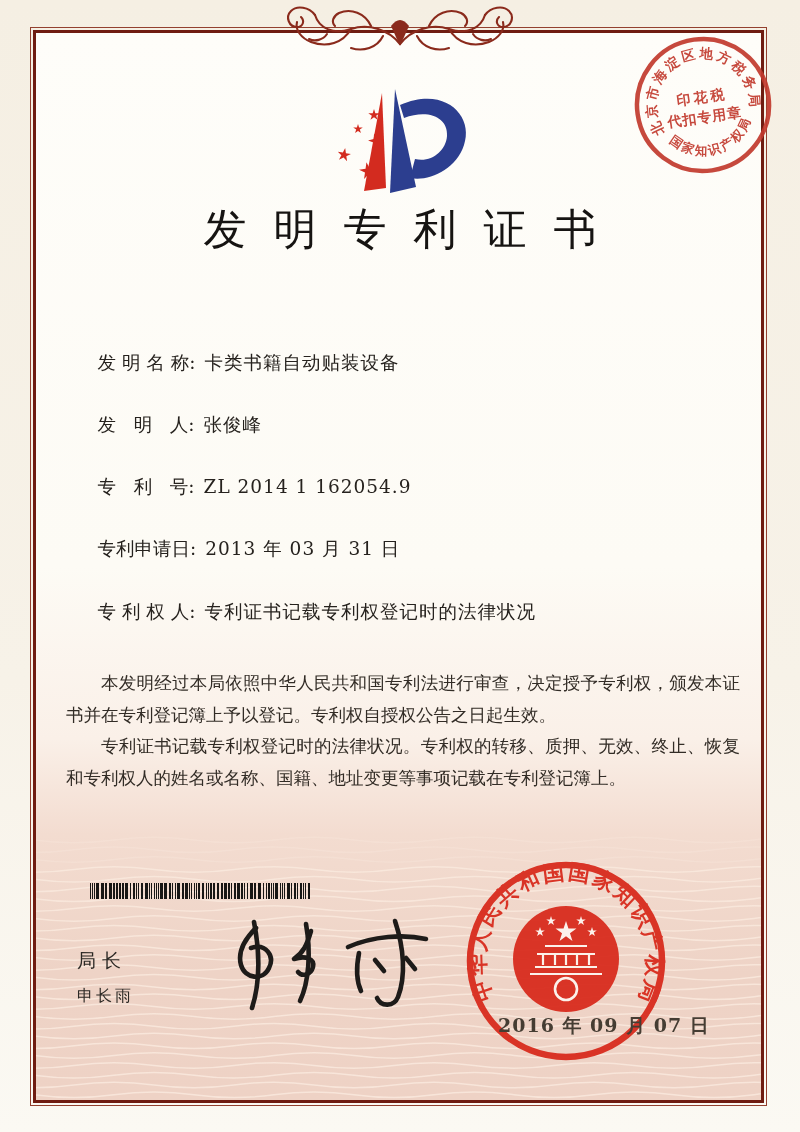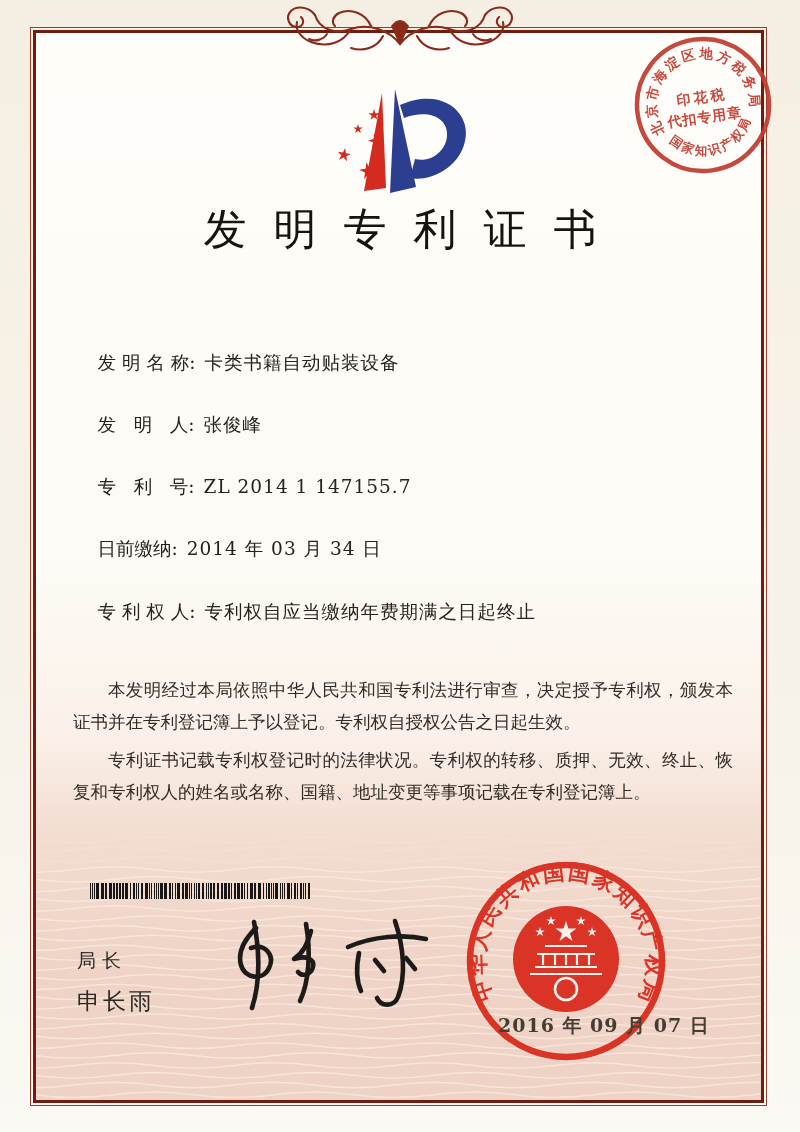"ZL 2014 1 147155.7" span.f-value { text: 147155.7 -> 162054.9 }
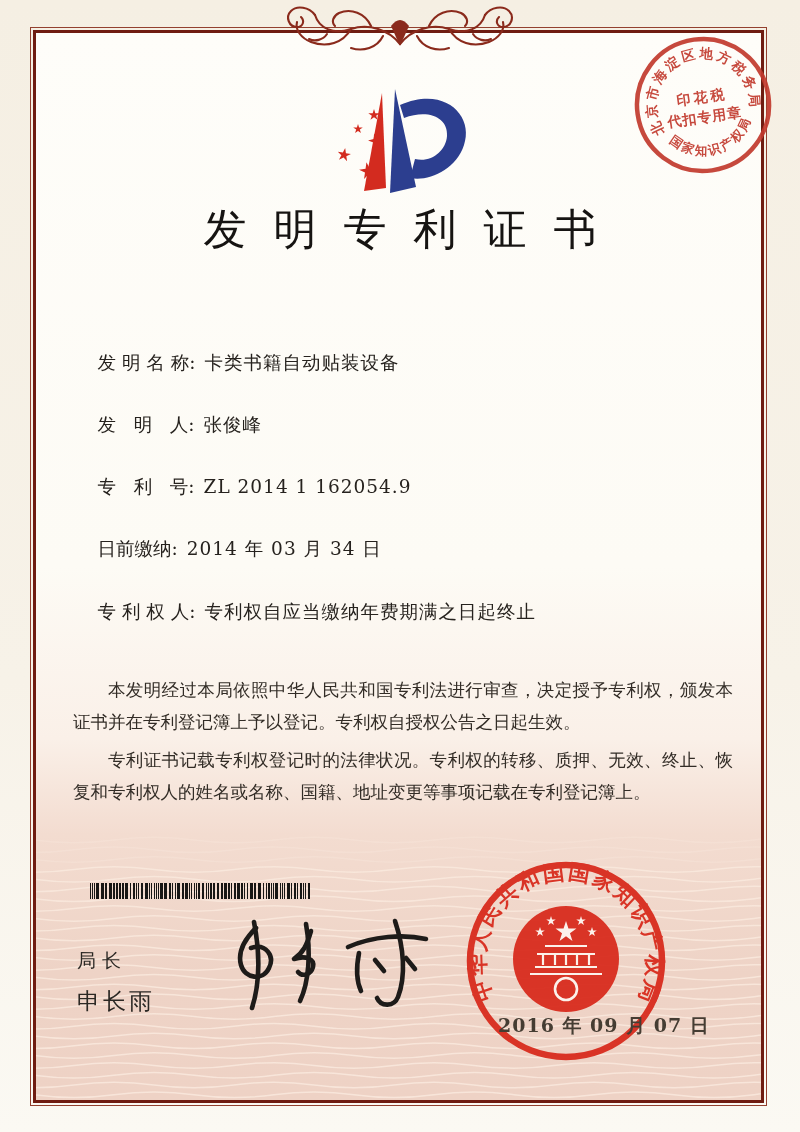"日前缴纳:" span.f-label { text: 日前缴纳 -> 专利申请日 }
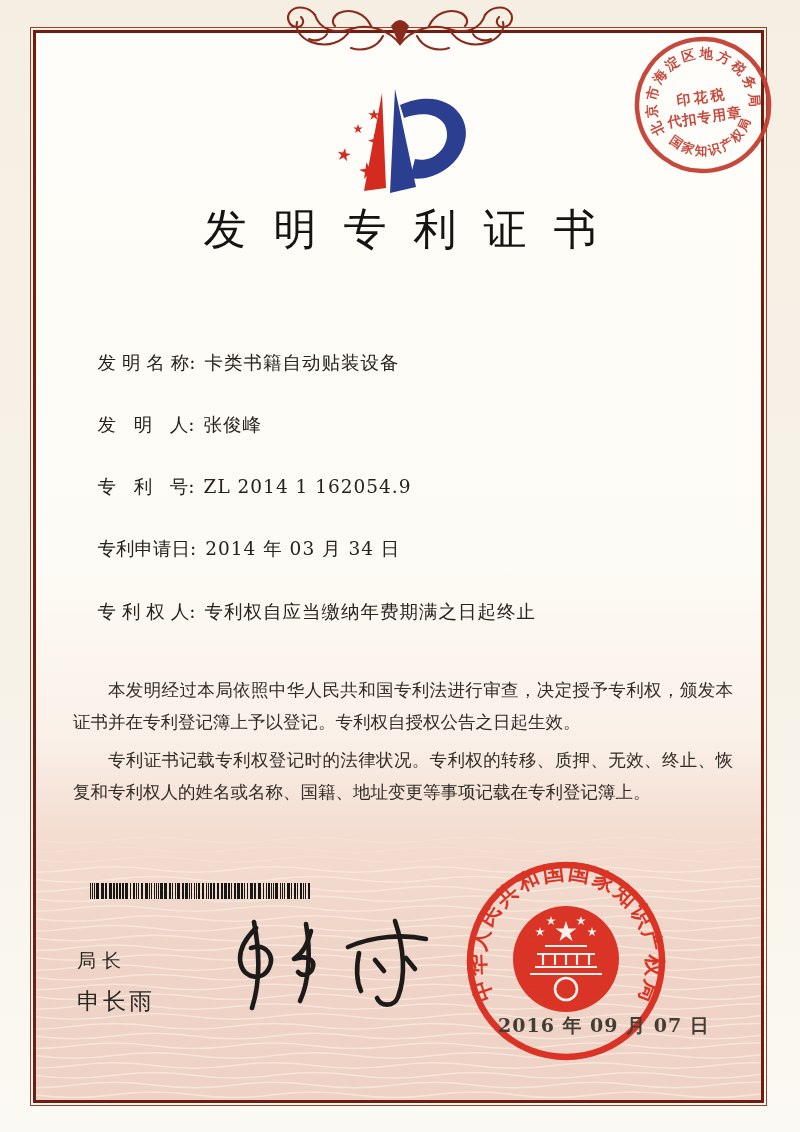"2014 年 03 月 34" span.f-value { text: 2014 年 03 月 34 -> 2013 年 03 月 31 }
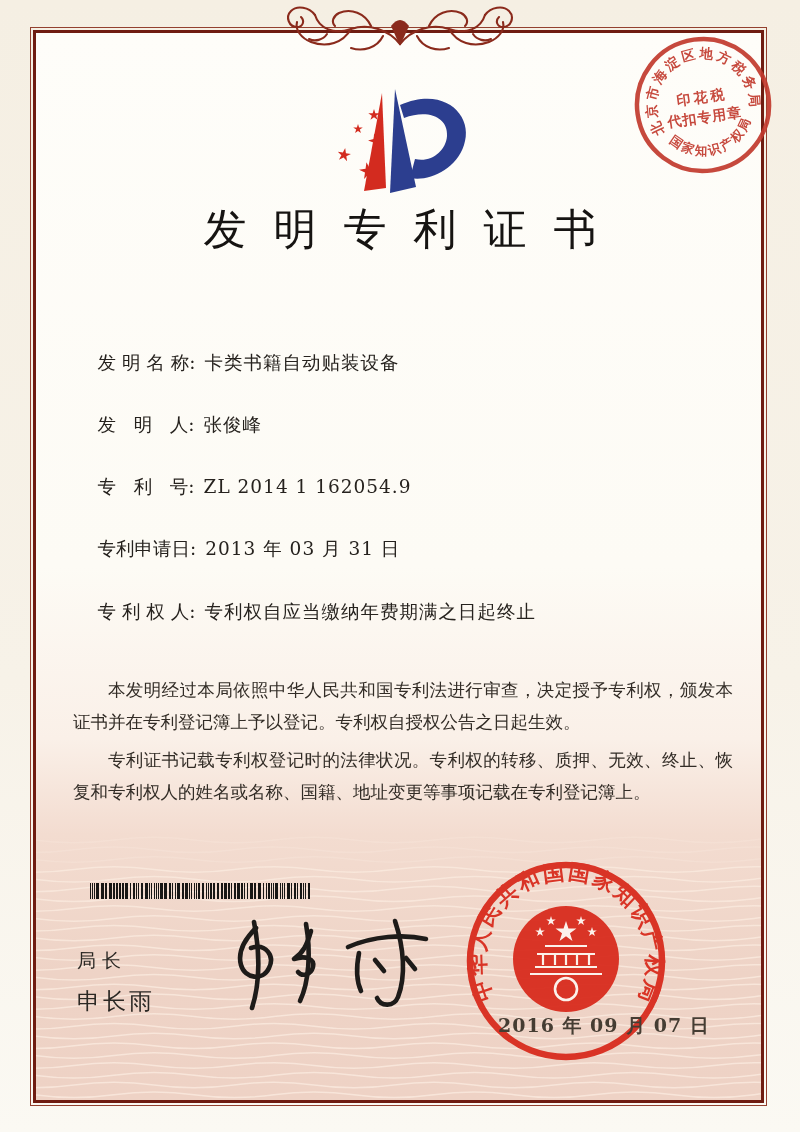"专利权自应当缴纳年费期满之日起终止" span.f-value { text: 权自应当缴纳年费期满之日起终止 -> 证书记载专利权登记时的法律状况 }
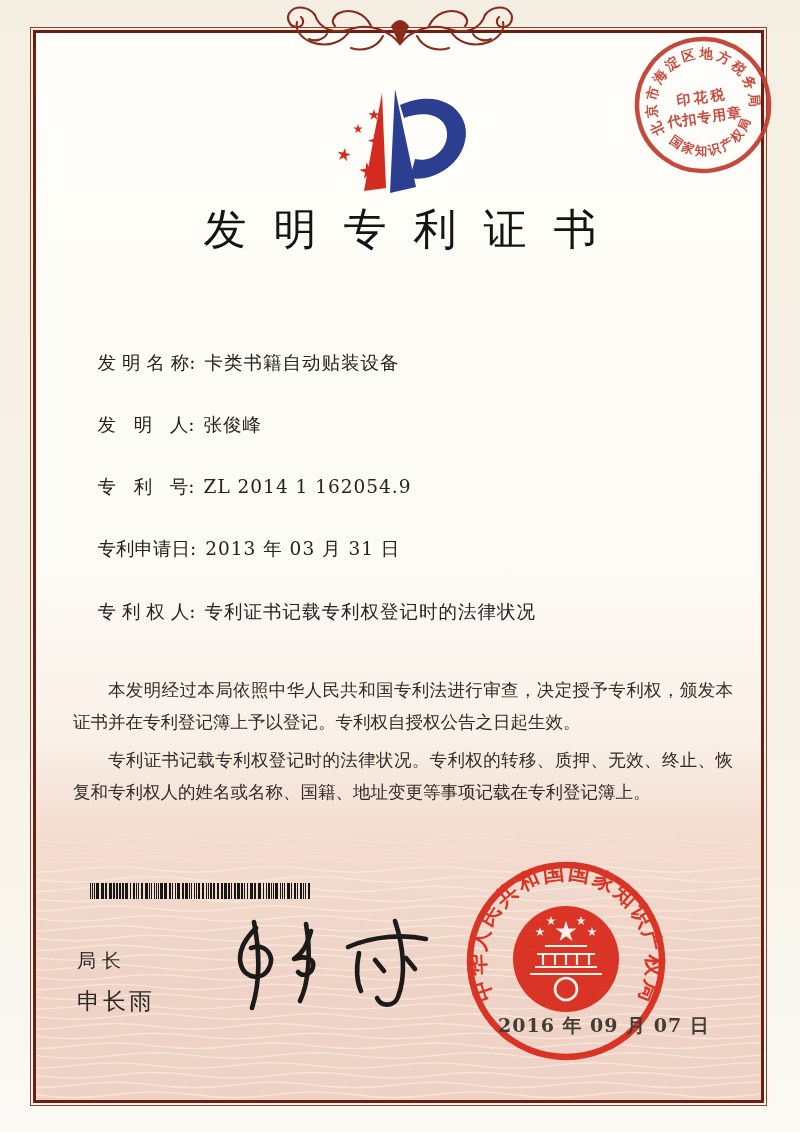"本发明经过本局依照中华人民共和国专利法进行审查，决定授予专利权，颁发本证书并在专" .body-text p { margin: 7px -> 0 }
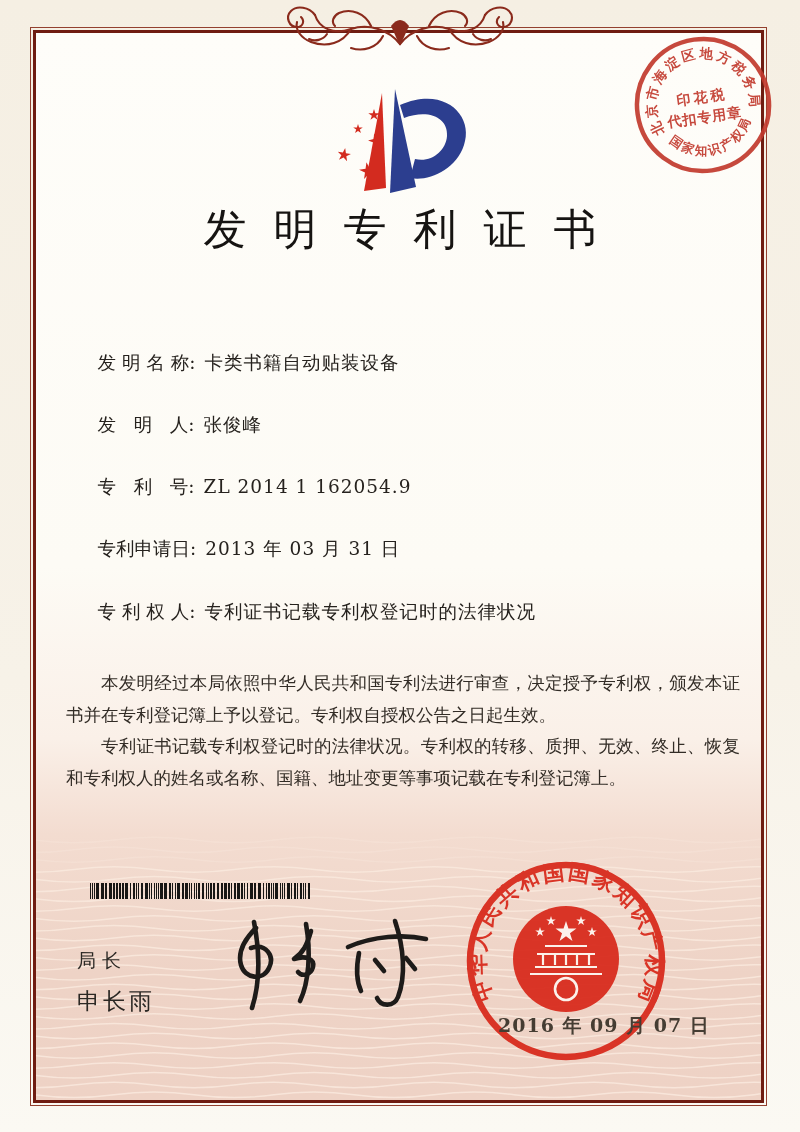"申长雨" .director-name { font-size: 23px -> 16px }
